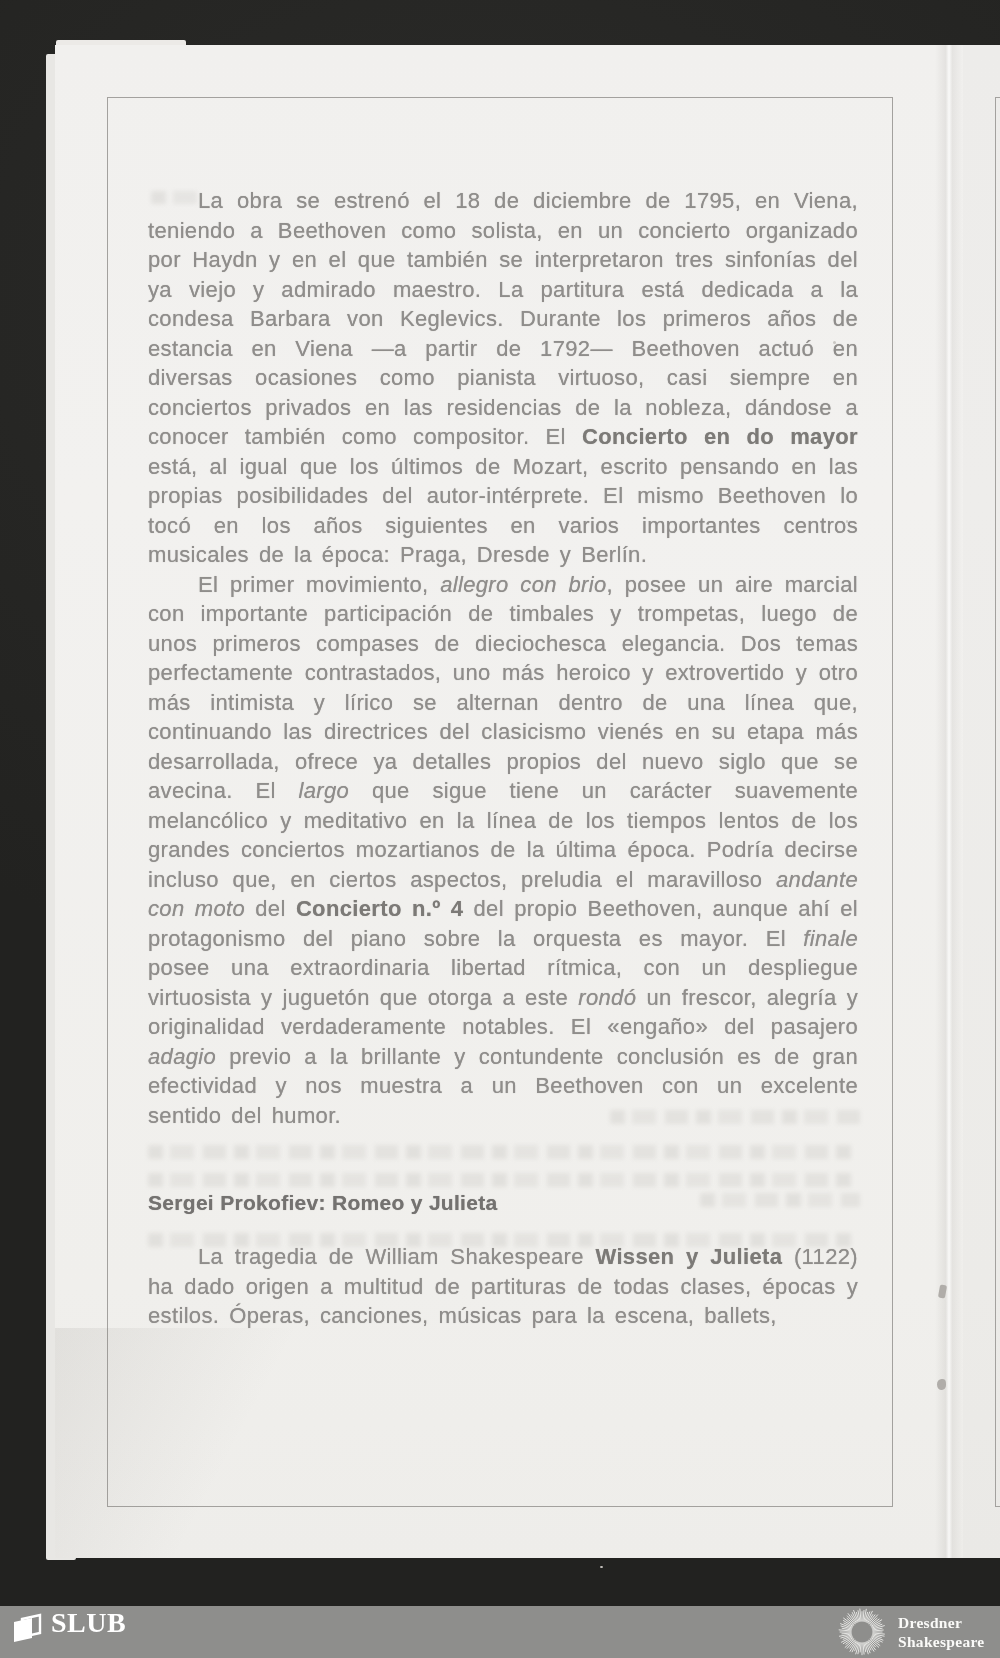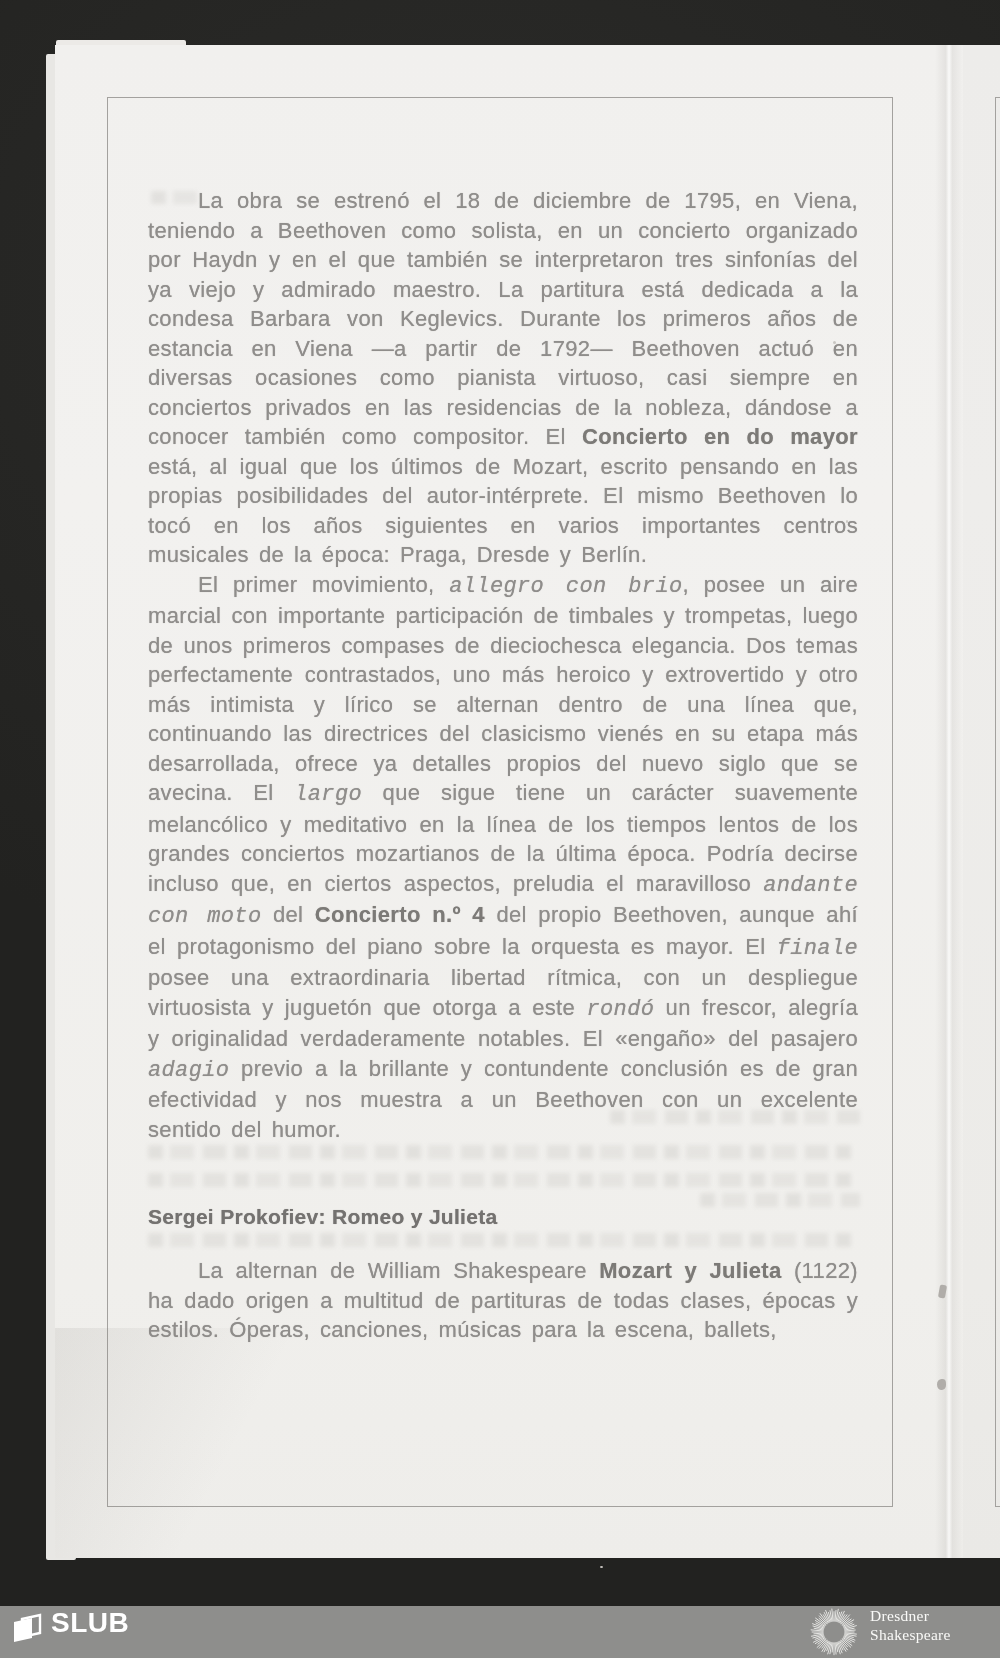"allegro con brio" .para .i { font-family: Liberation Mono, monospace -> none }
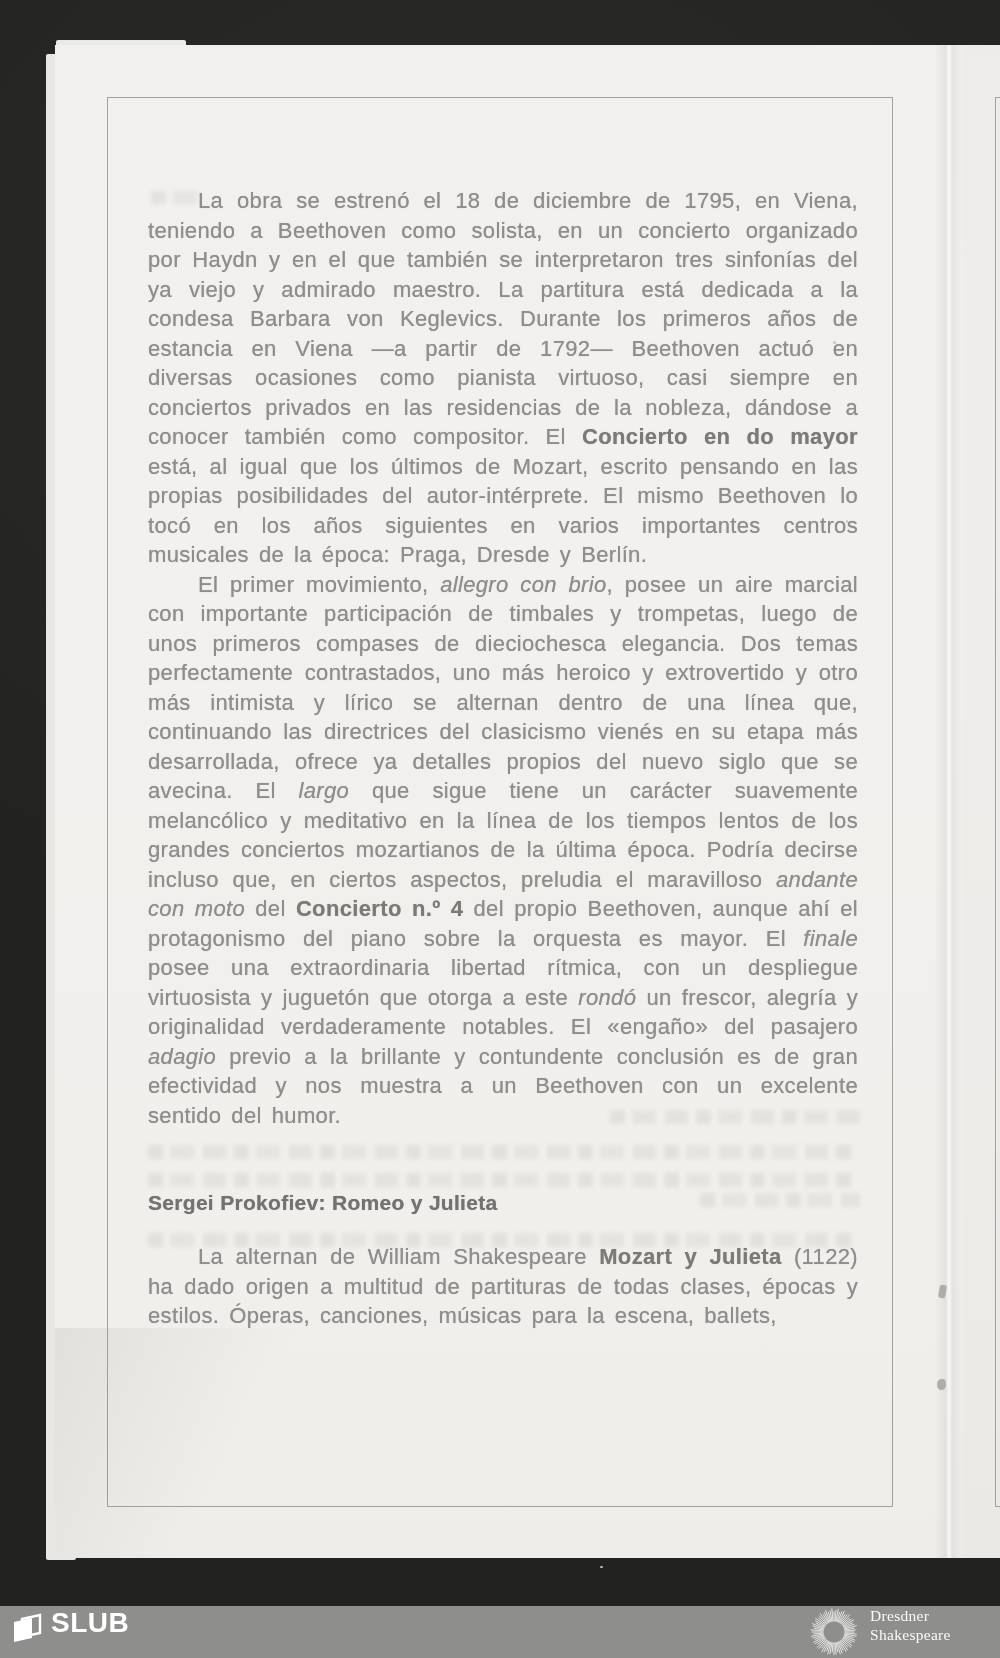"La alternan de William Shakespeare" span { text: alternan -> tragedia }
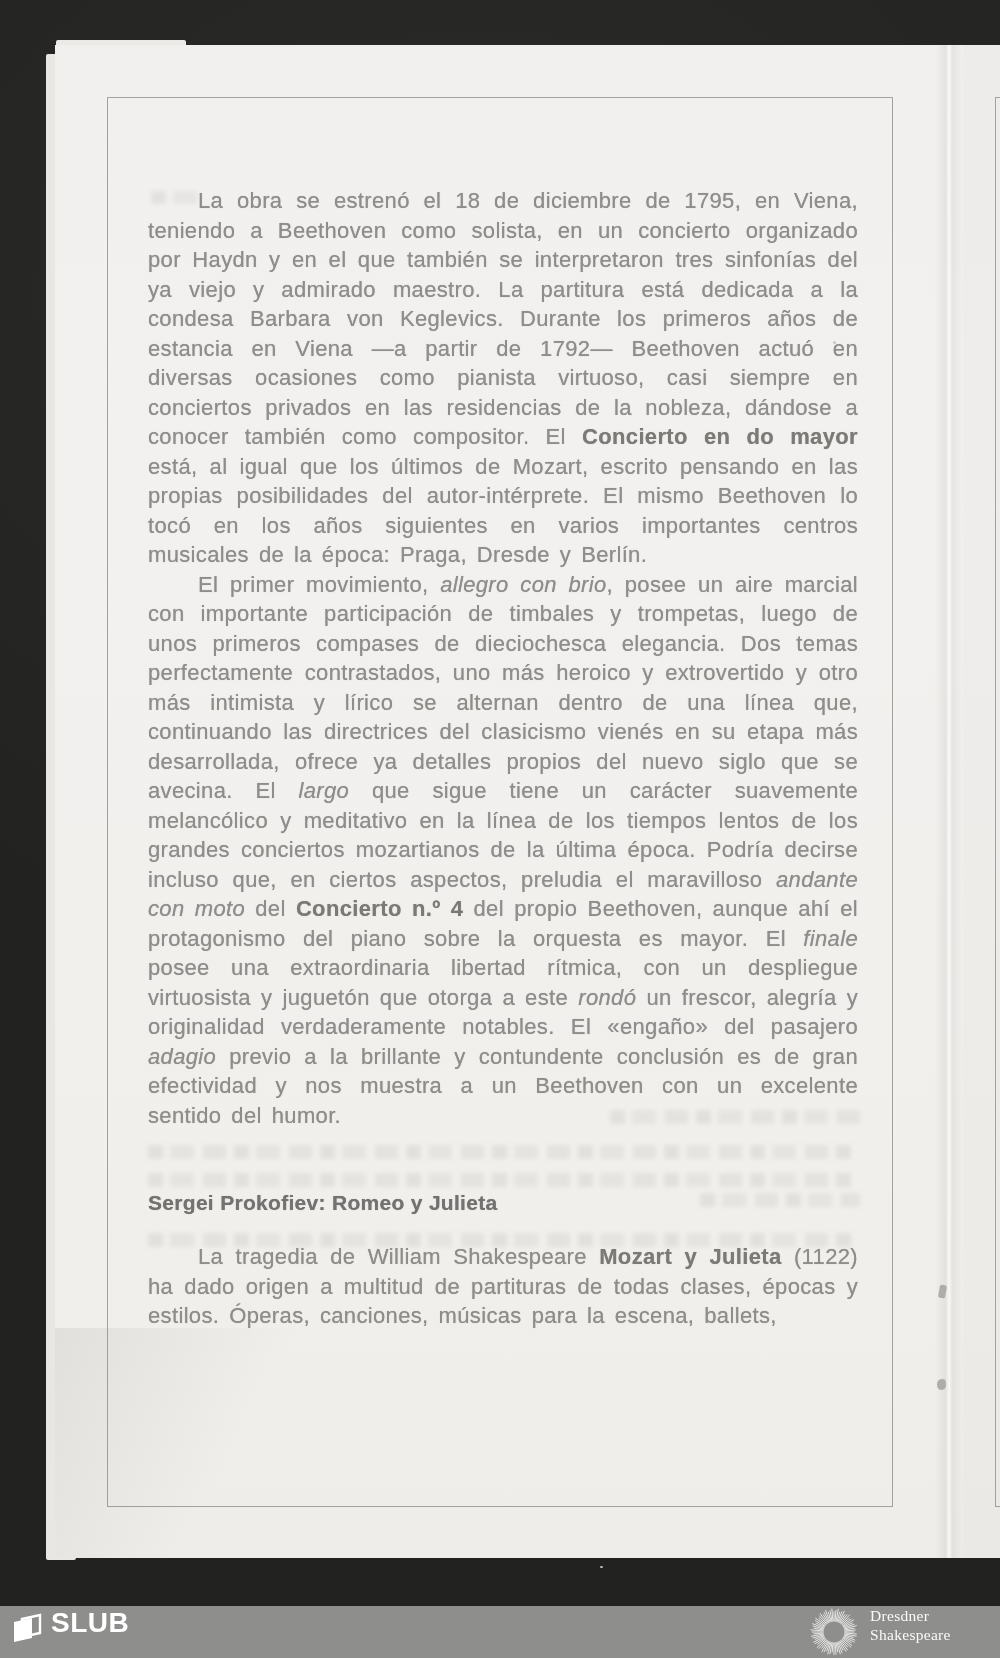"Mozart y Julieta" span.b { text: Mozart -> Wissen }
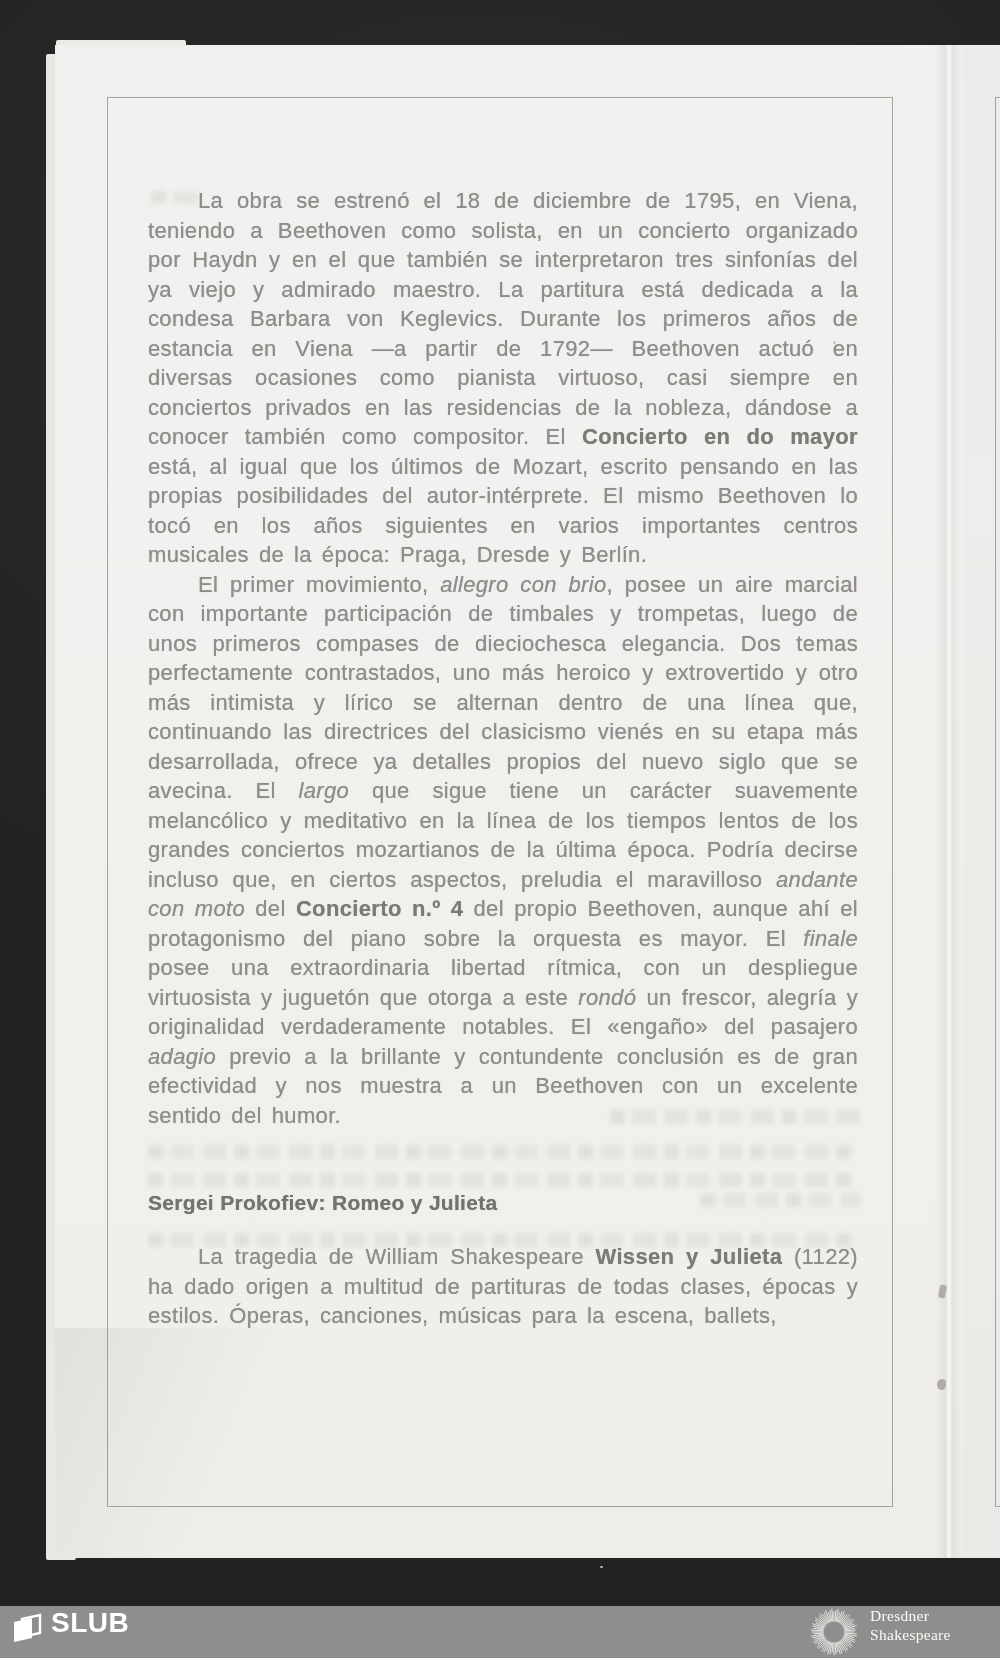"SLUB" .slub-name { font-family: Liberation Sans, sans-serif -> Liberation Serif, serif }
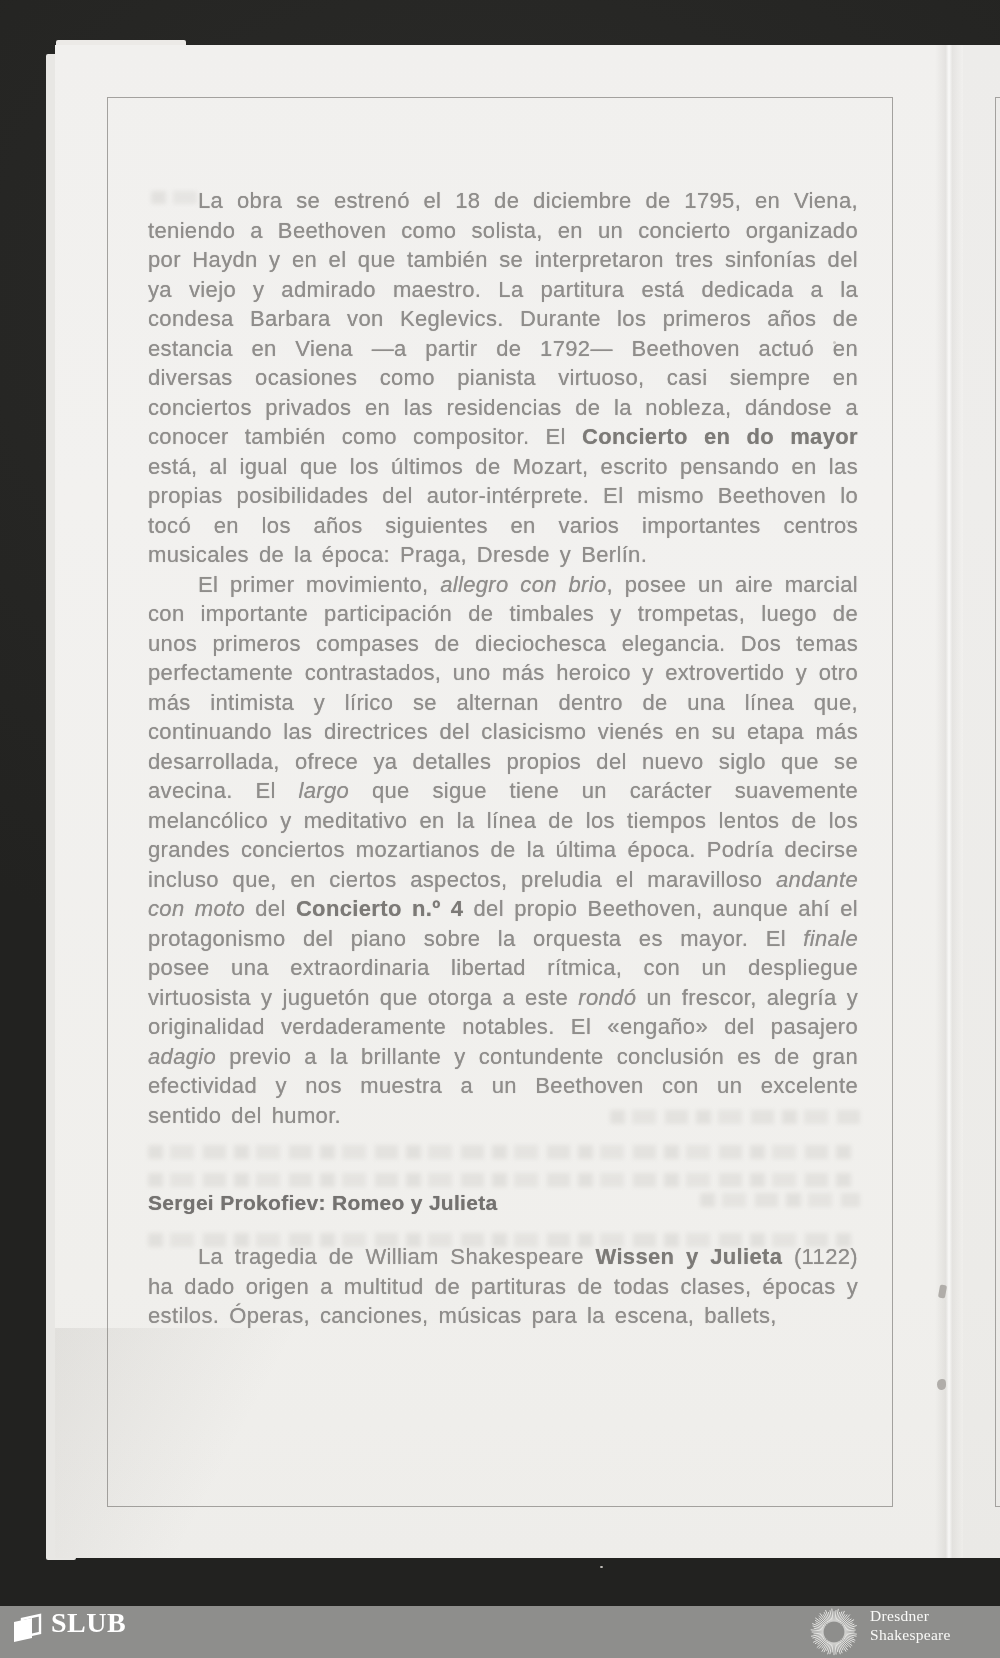"Dresdner" .phil { align-items: none -> center; font-weight: none -> bold; left: 808px -> 836px }
